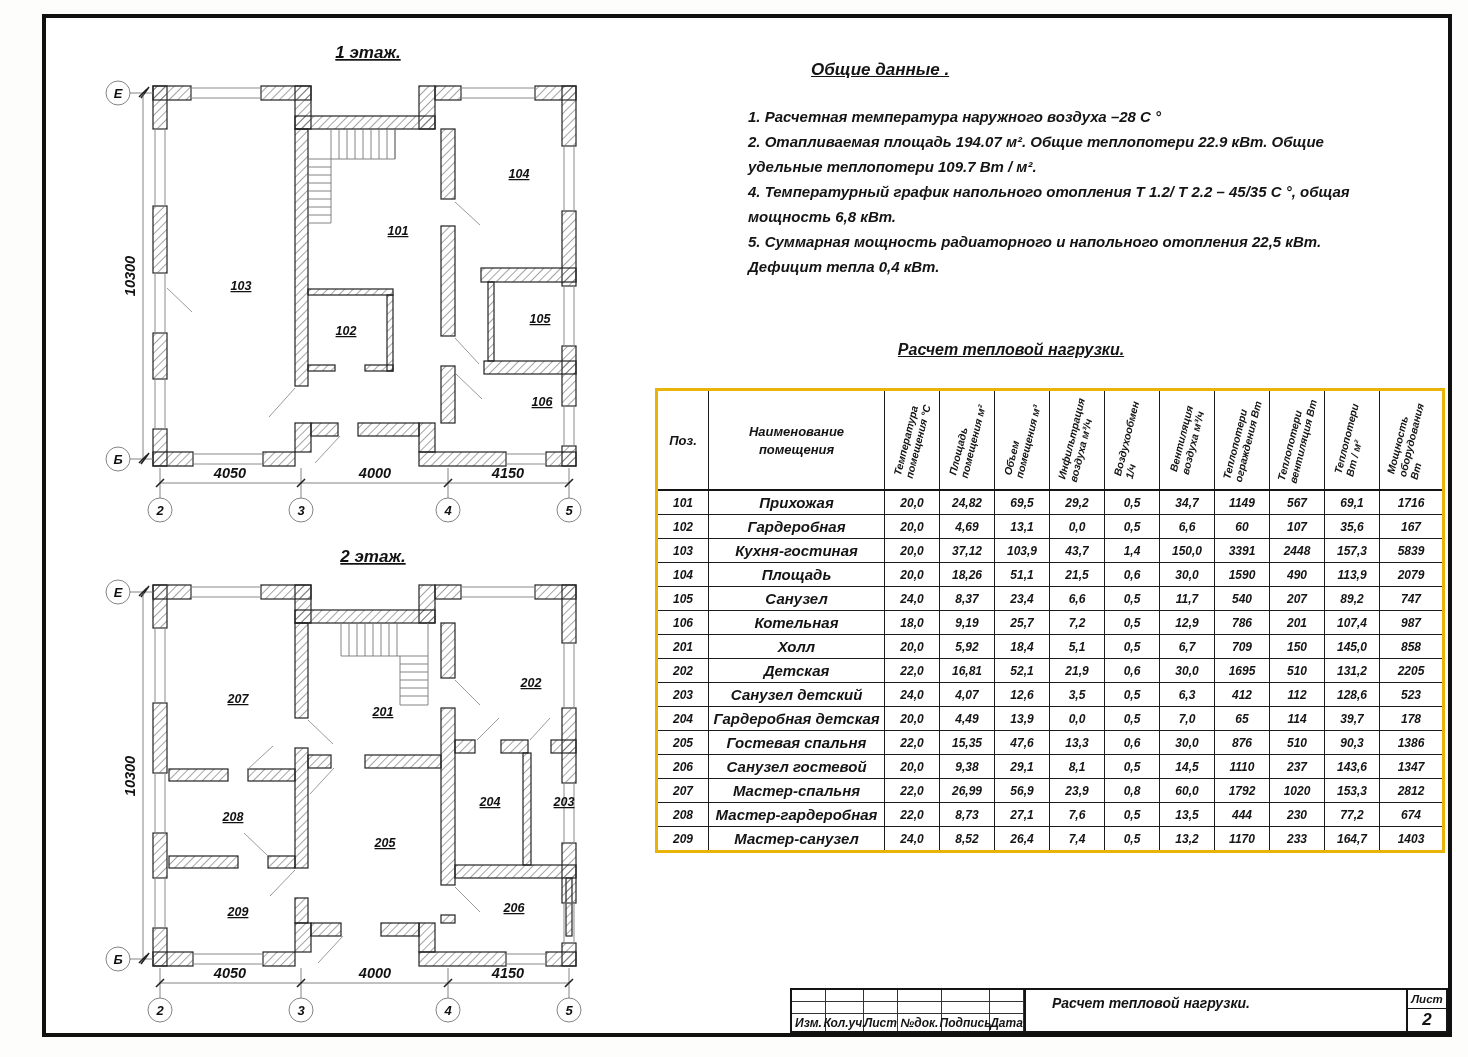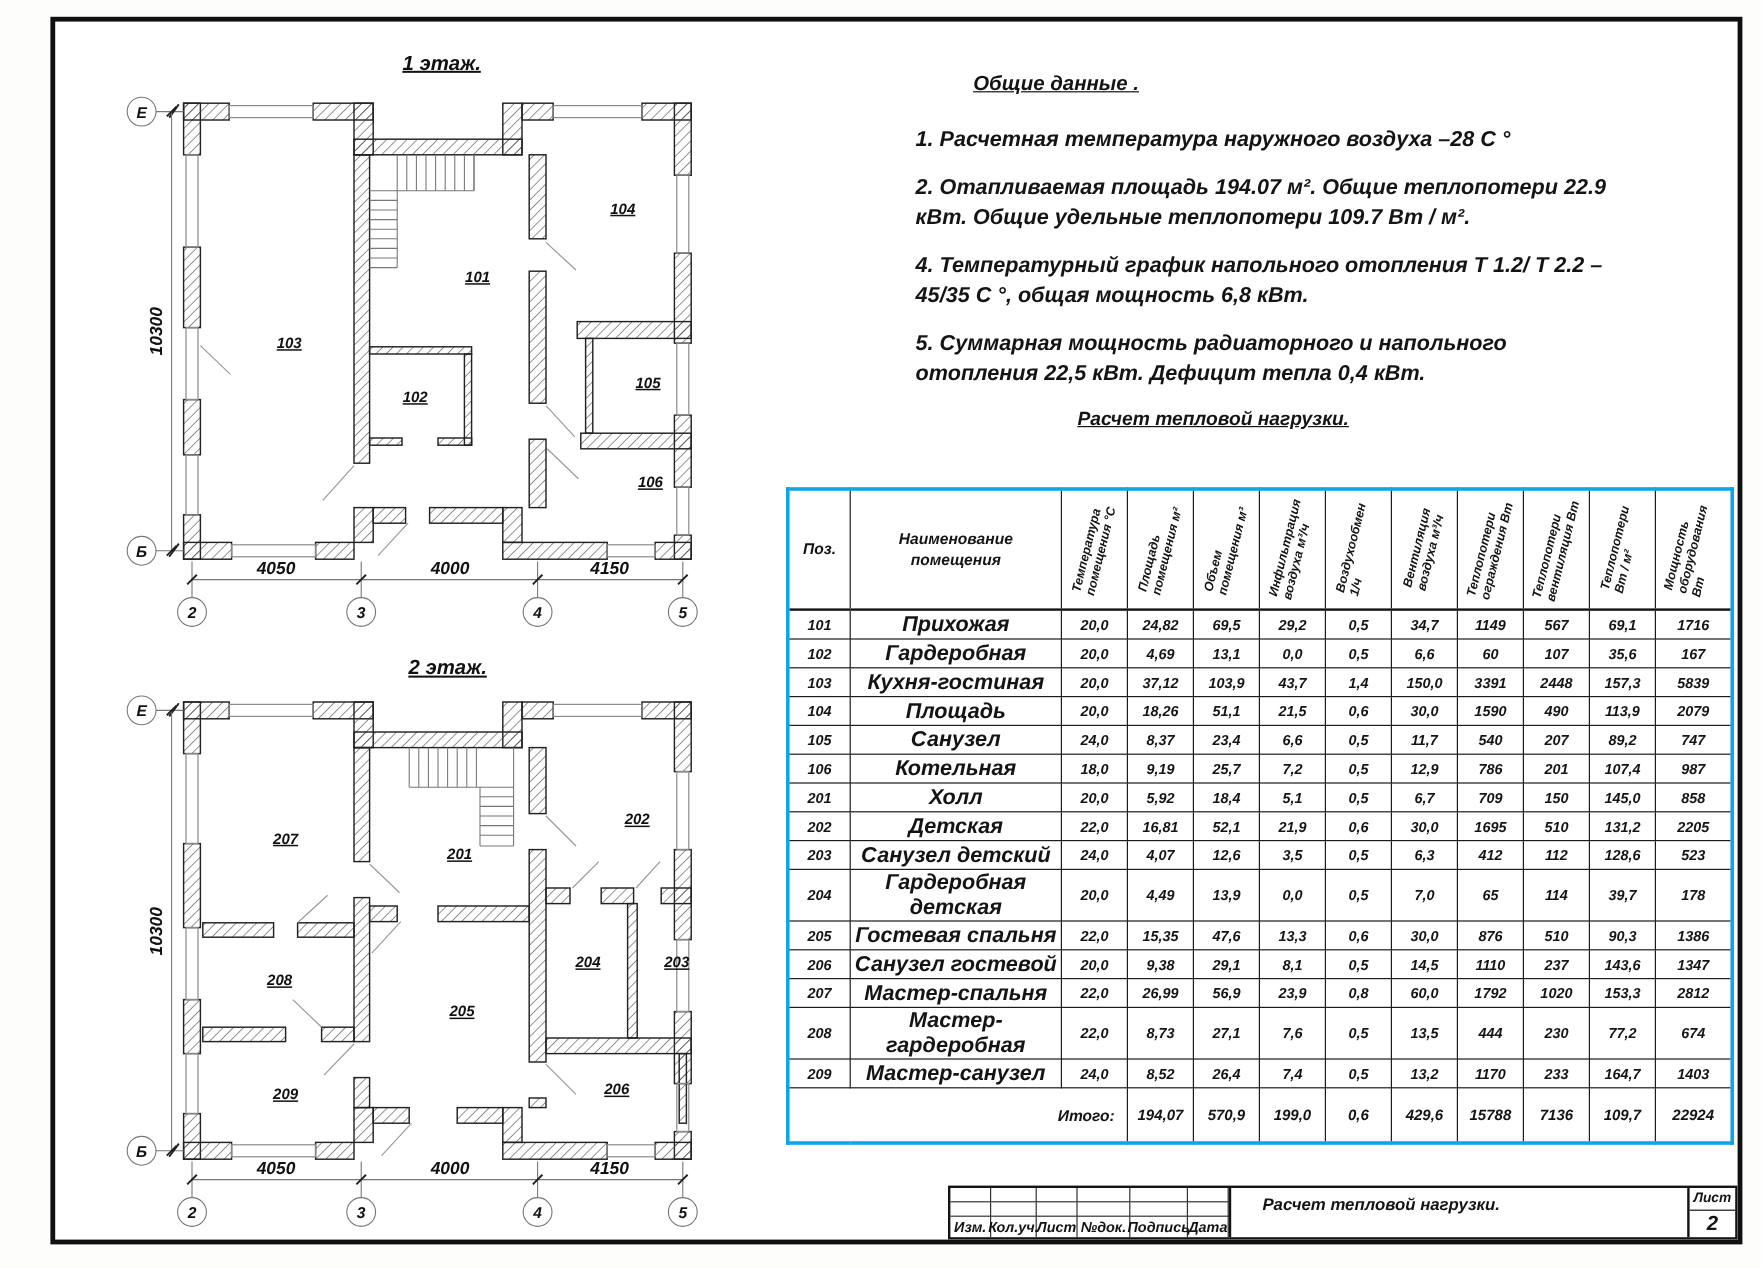"1. Расчетная температура наружного" .notes p { font-size: 18px -> 15px; margin: 15px -> 0 }
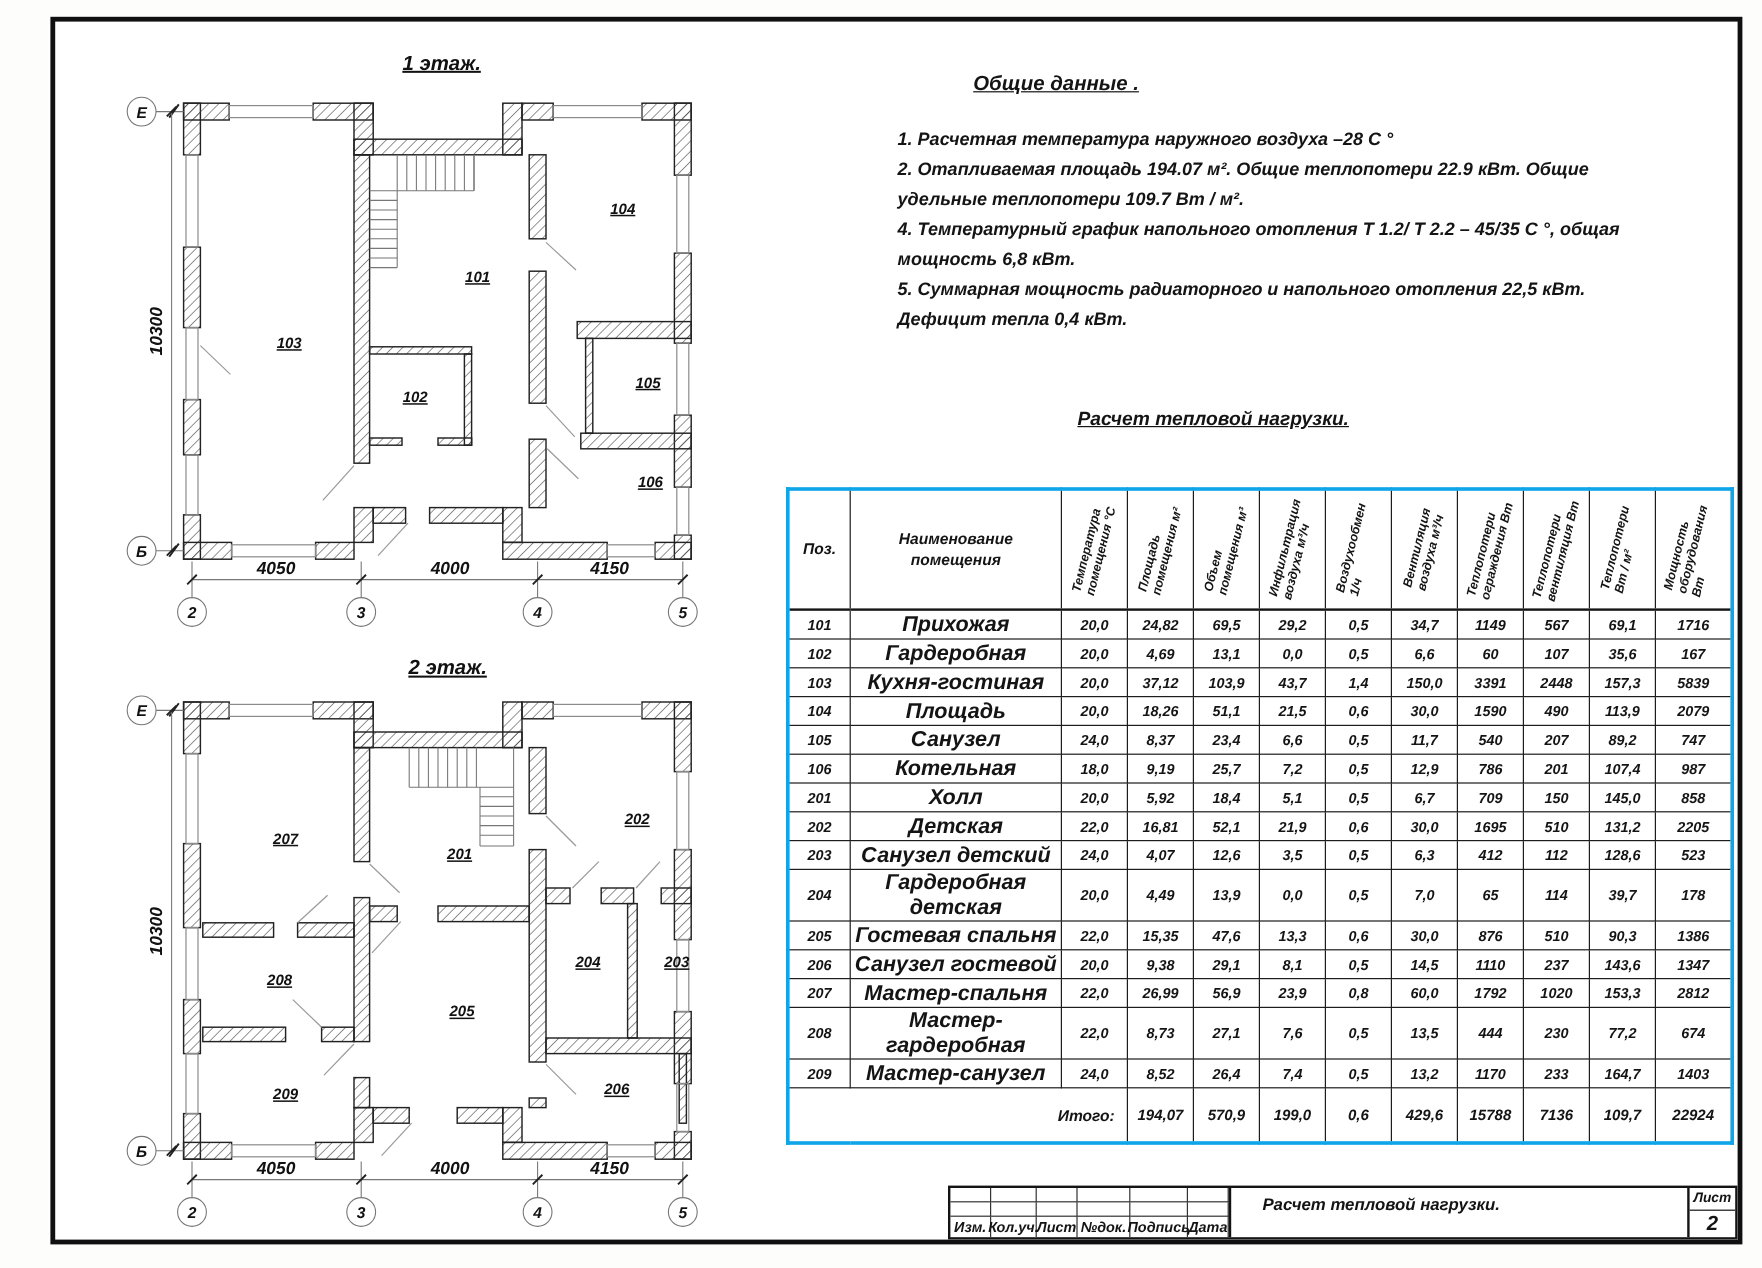"Поз." table.heat { border: 3px solid #0ea5e9 -> 3px solid #eab308; margin-top: 18px -> none }
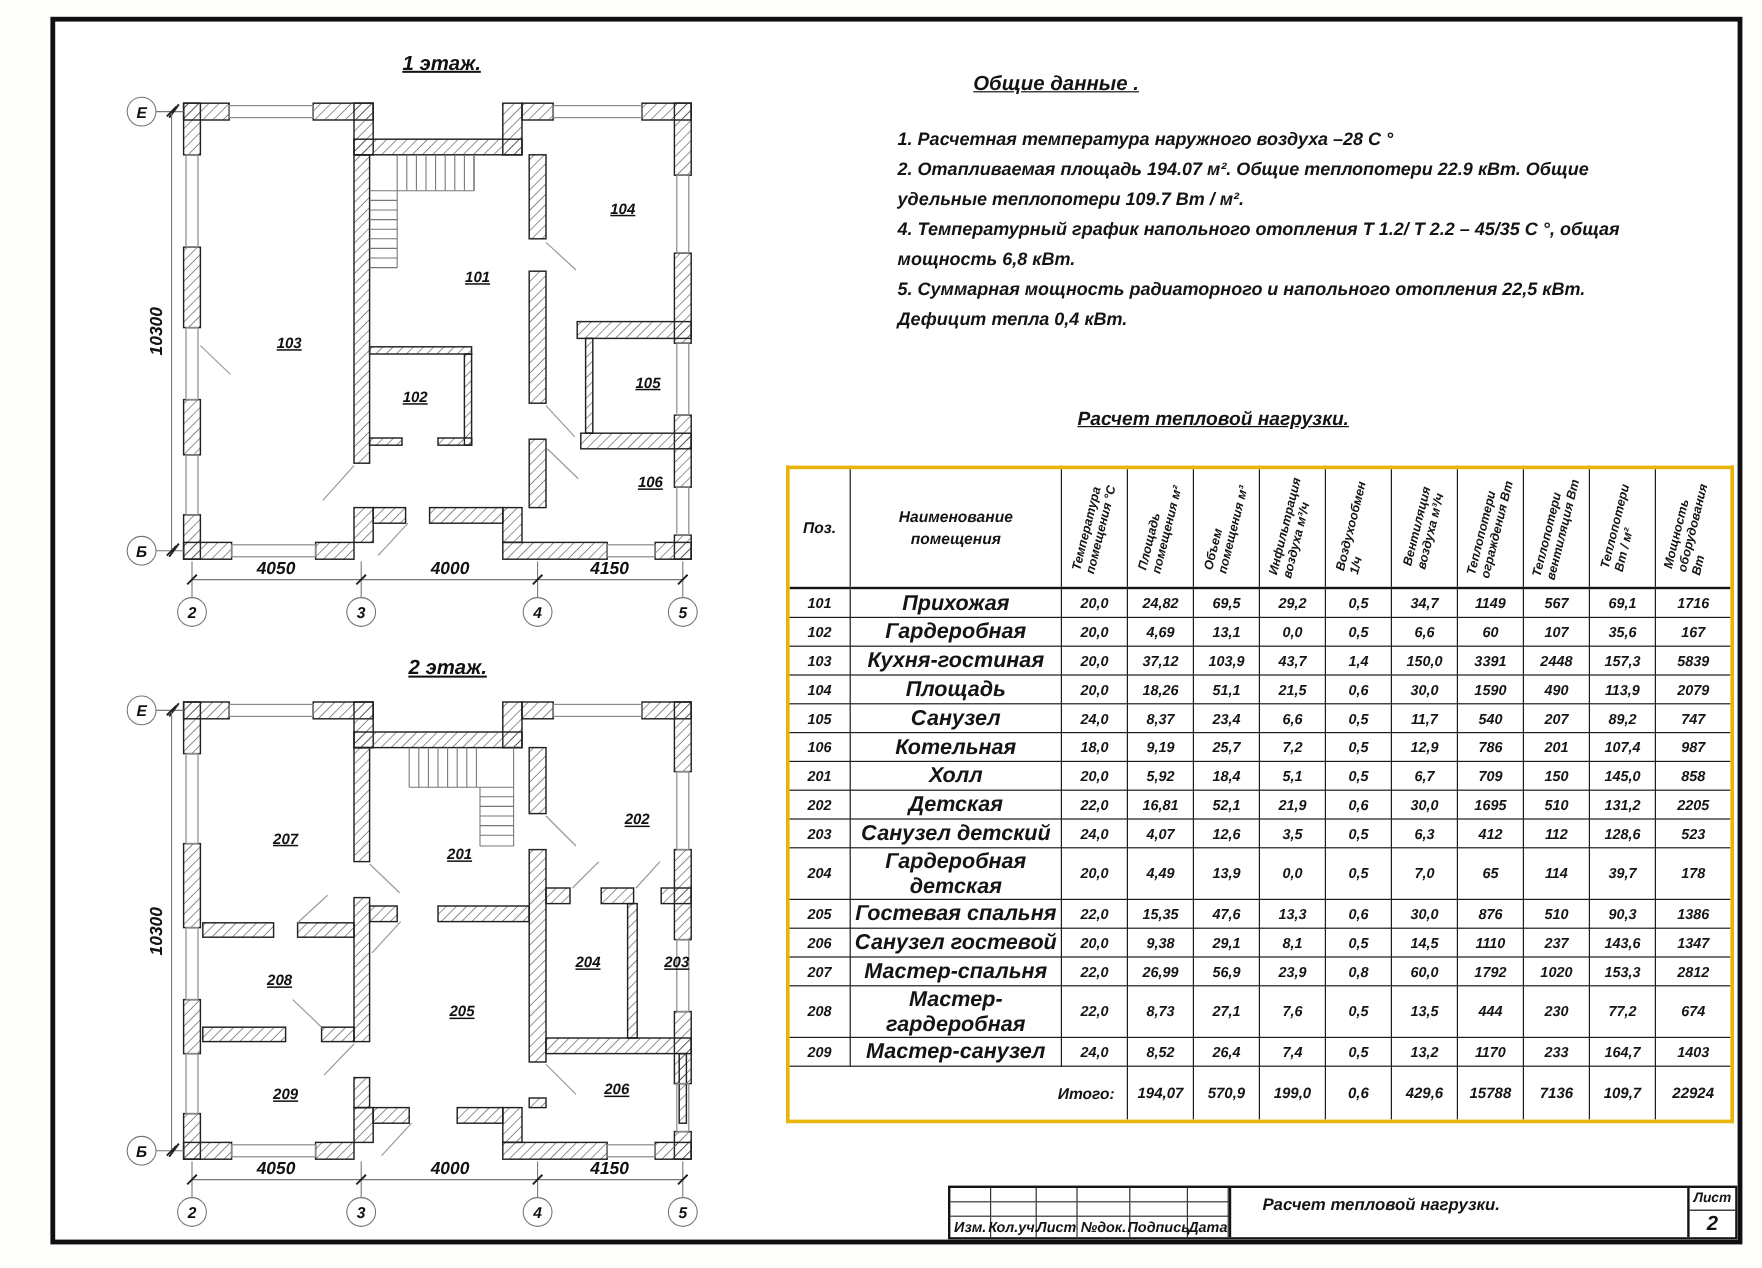"Прихожая" table.heat td.c-name { font-size: 18px -> 15px }
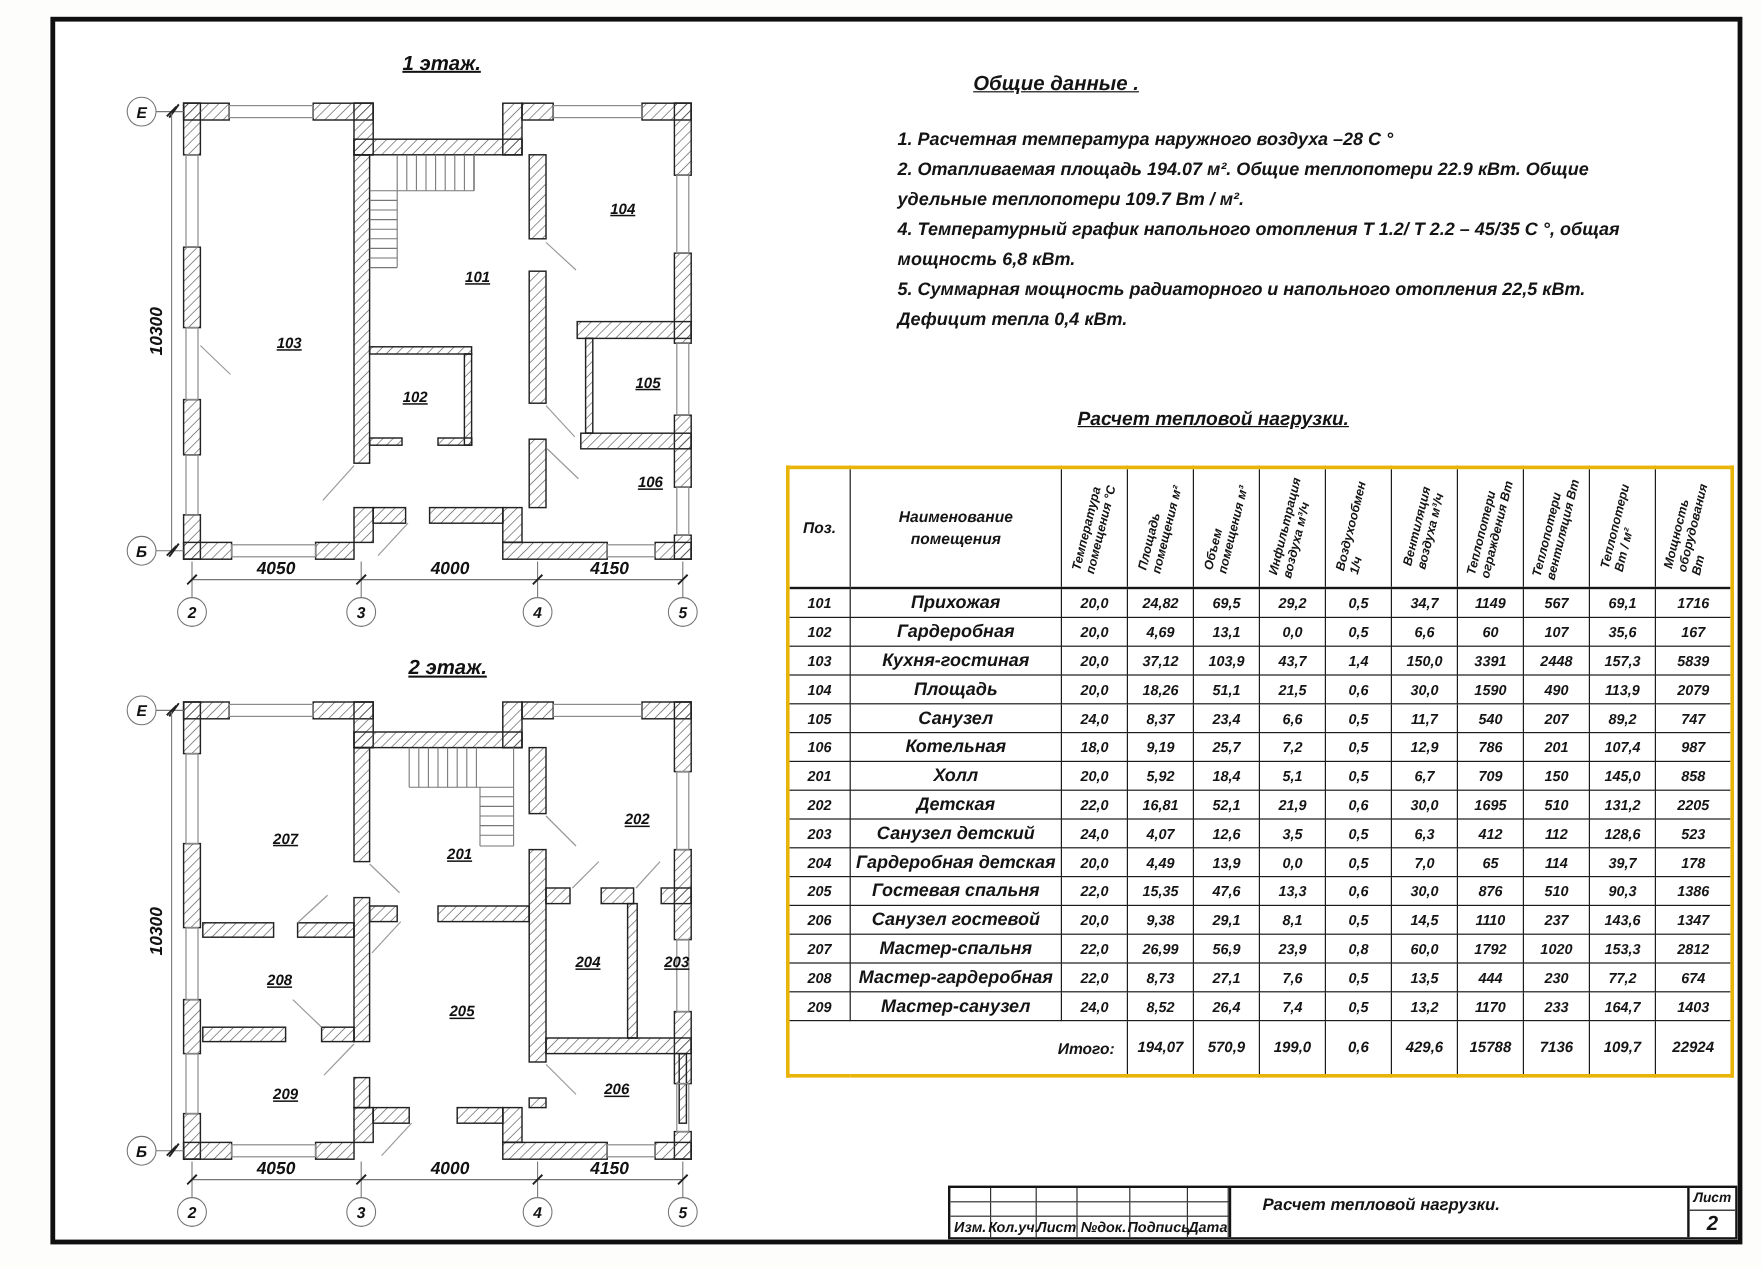"Итого:" tr.totals { html: <tr> <td>Итого:</td> <td>194,07</td> <td>570,9</td> <td>199,0</td> <td>0,6</td> <td>429,6</td> <td>15788</td> <td>7136</td> <td>109,7</td> <td>22924</td> </tr> -> none }
